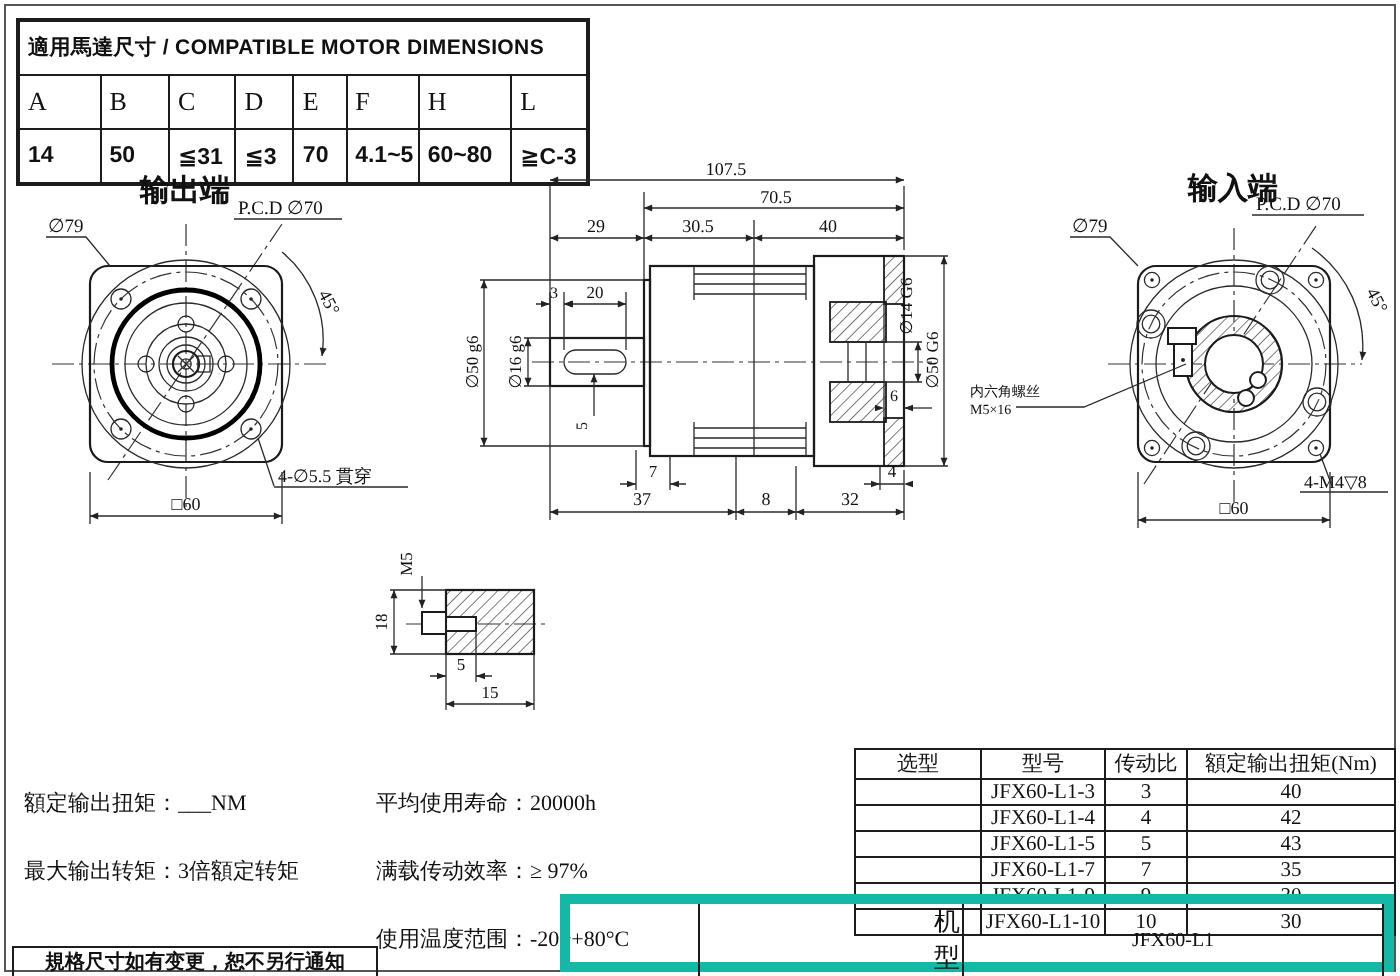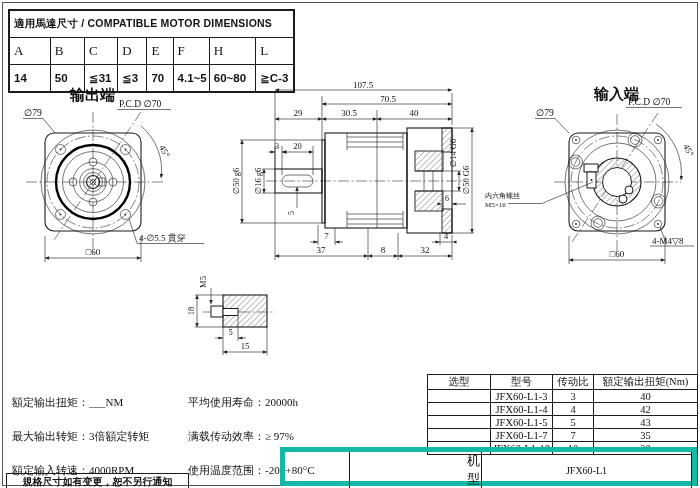"JFX60-L1-9" tr { html: none -> <tr> <td></td> <td>JFX60-L1-9</td> <td>9</td> <td>30</td> </tr> }
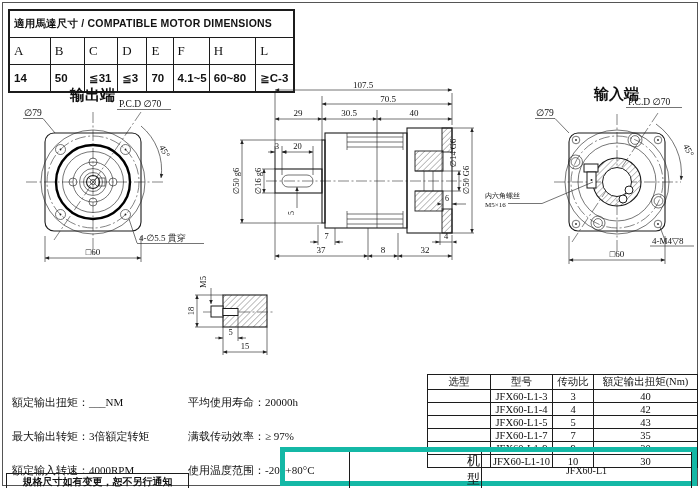"額定输入转速：4000RPM" div { html: <div>額定输入转速：4000RPM</div> -> none }
